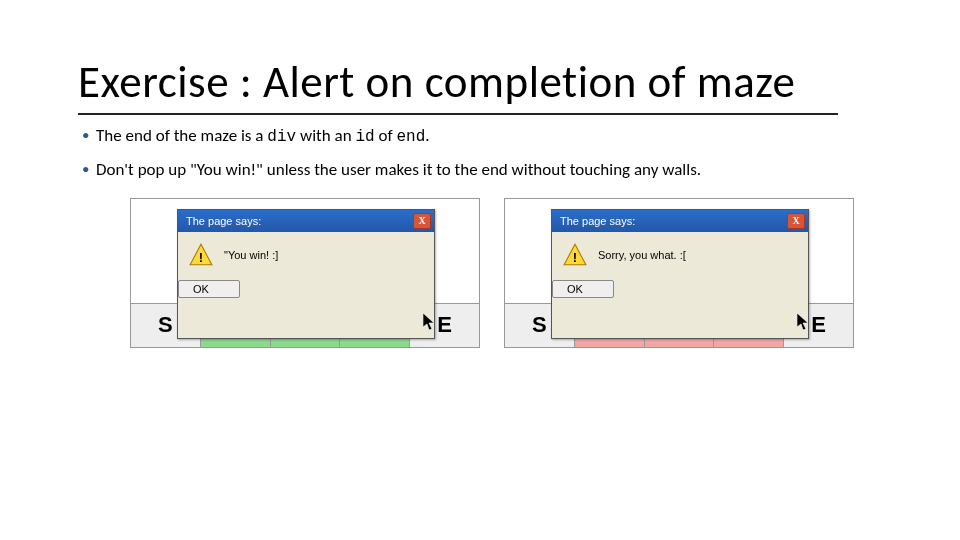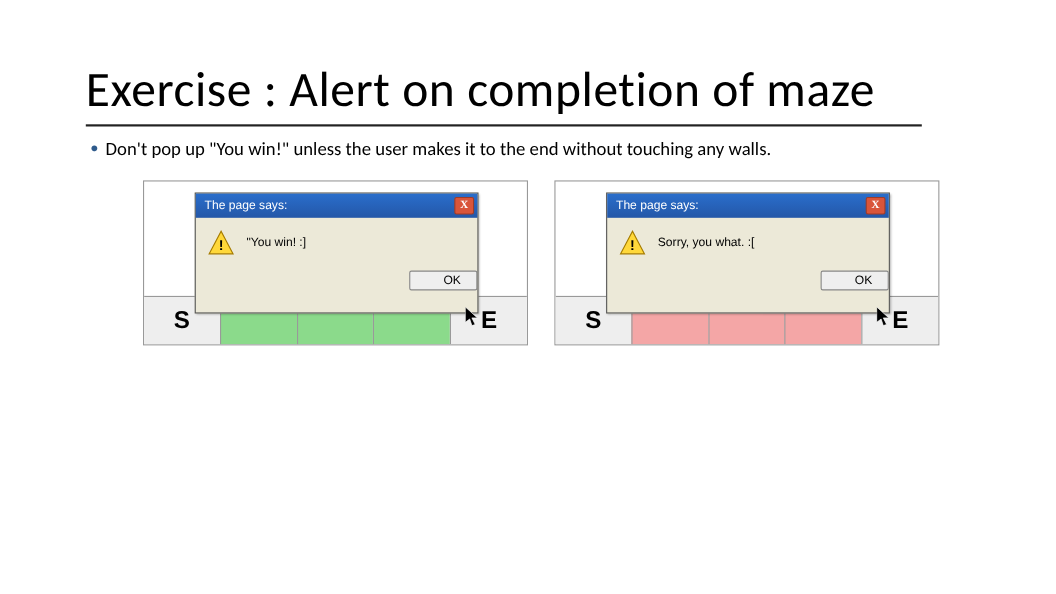"The end of the maze" li { html: none -> <li> <span>The end of the maze is a </span><code>div</code><span> with an </span><code>id</code><span> of </span><code>end</code><span>.</span> </li> }
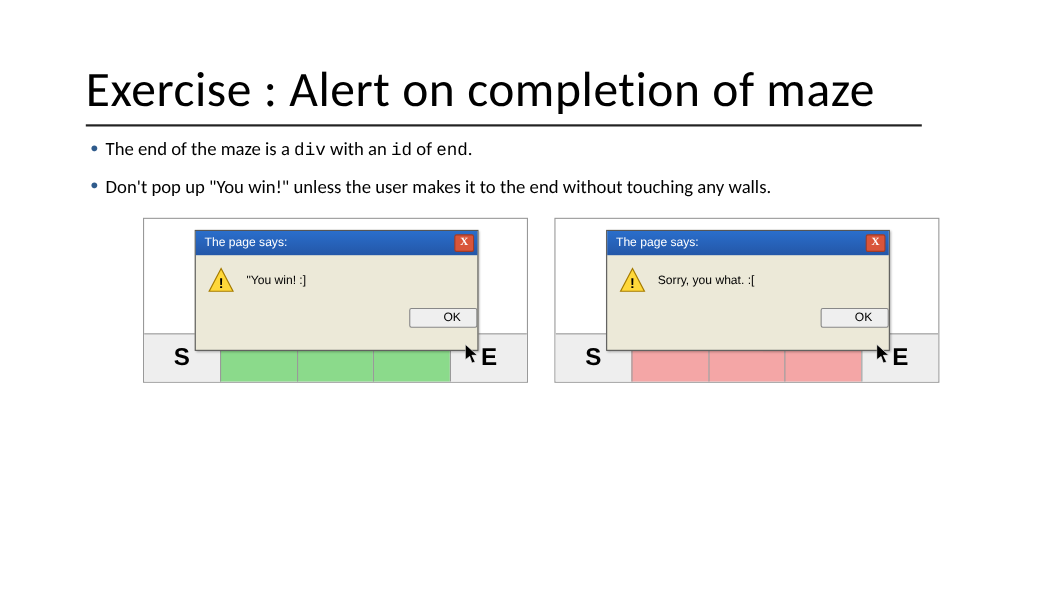"The page says:" .alert { height: 110px -> 130px }
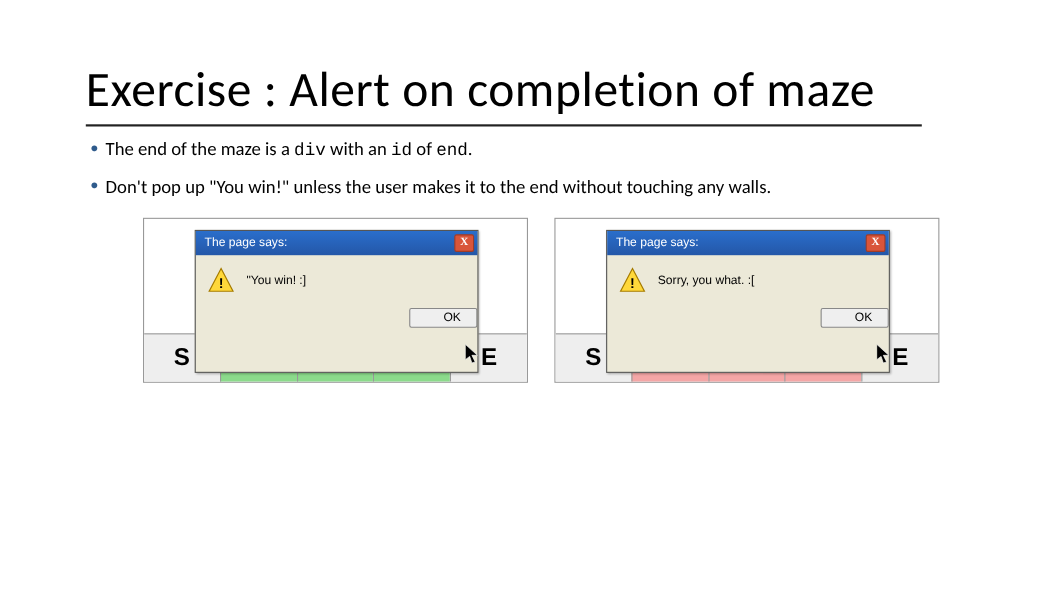"OK" .alert .btnrow { text-align: right -> left }
